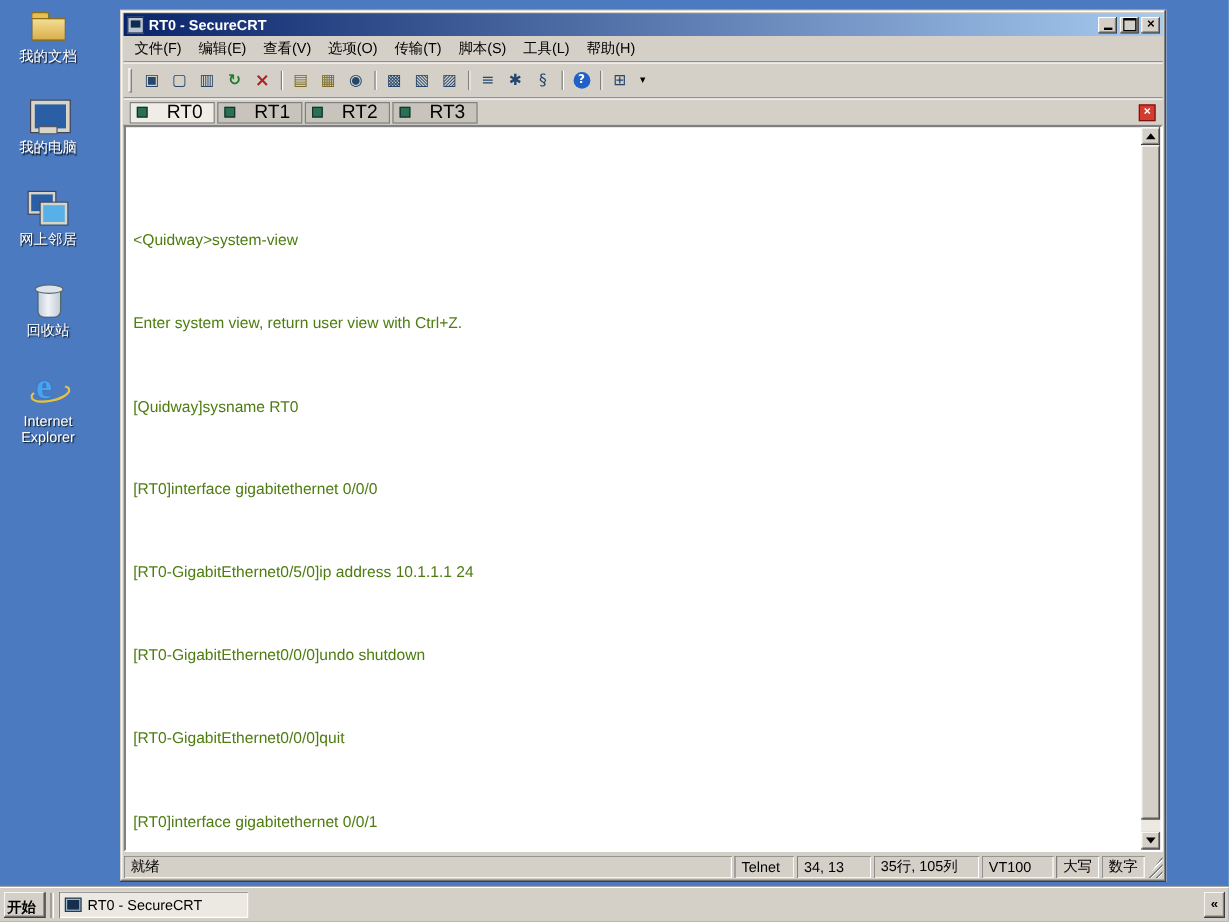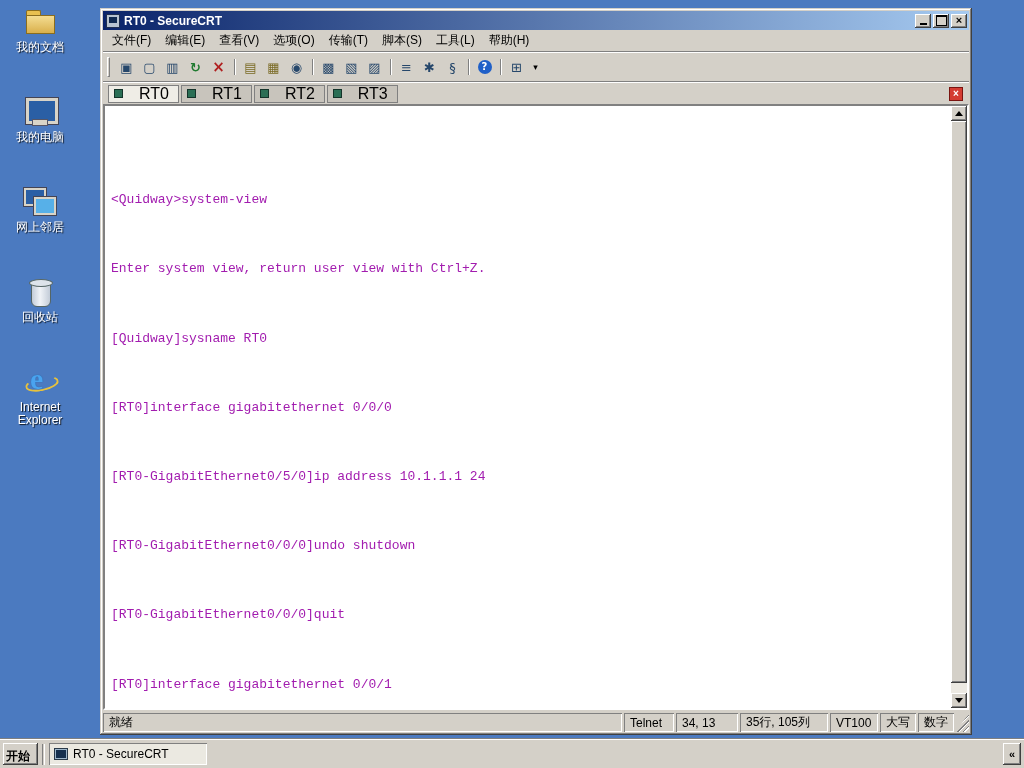"我的文档" .desktop-icons { gap: 41px -> 27px }
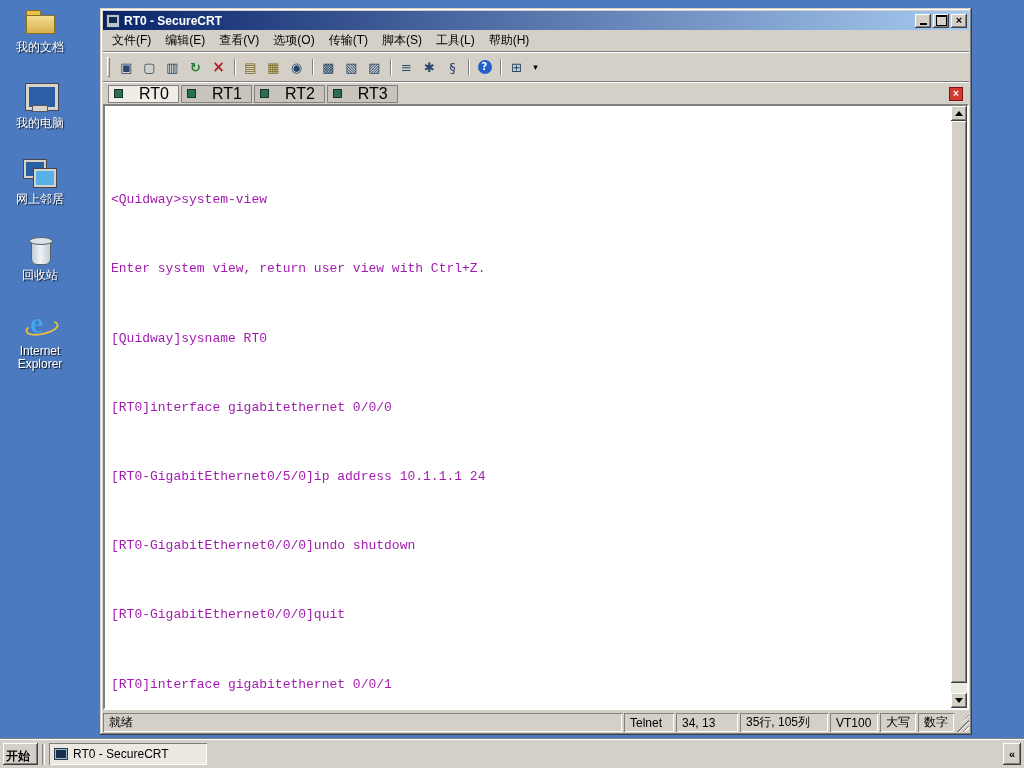"<Quidway>system-view" .term-text { color: #a21caf -> #4d7c0f; font-family: Liberation Mono, monospace -> Liberation Sans, sans-serif }
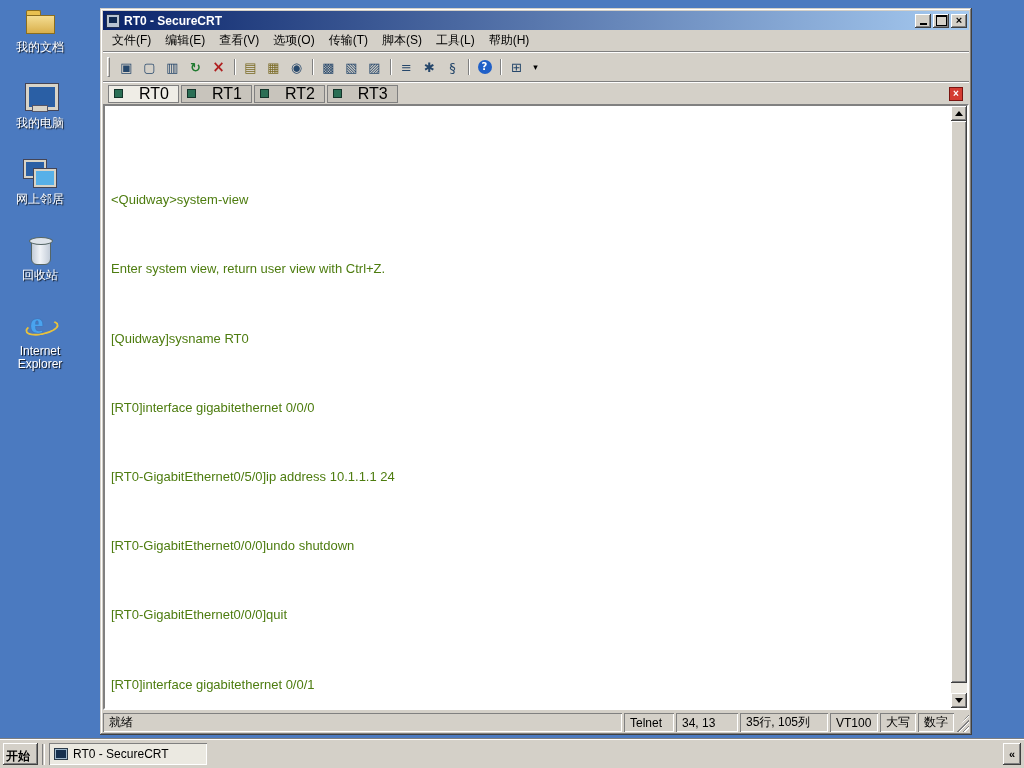"VT100" .p-emu { width: 48px -> 60px }
